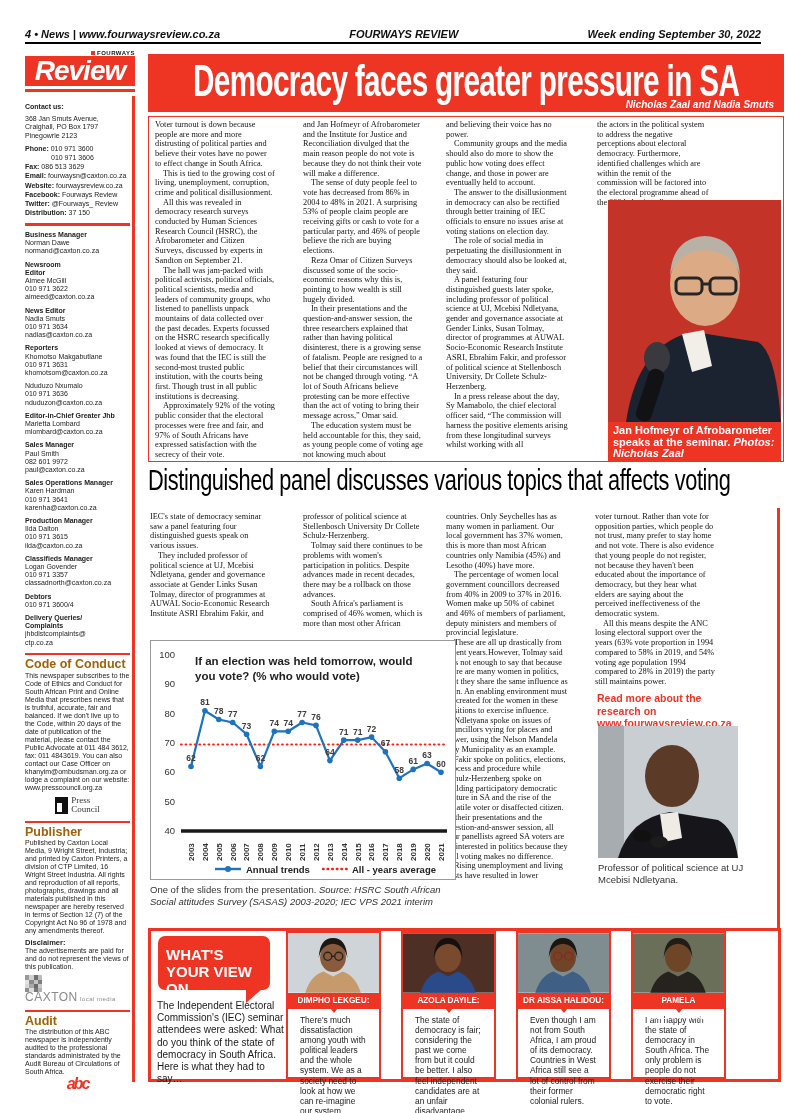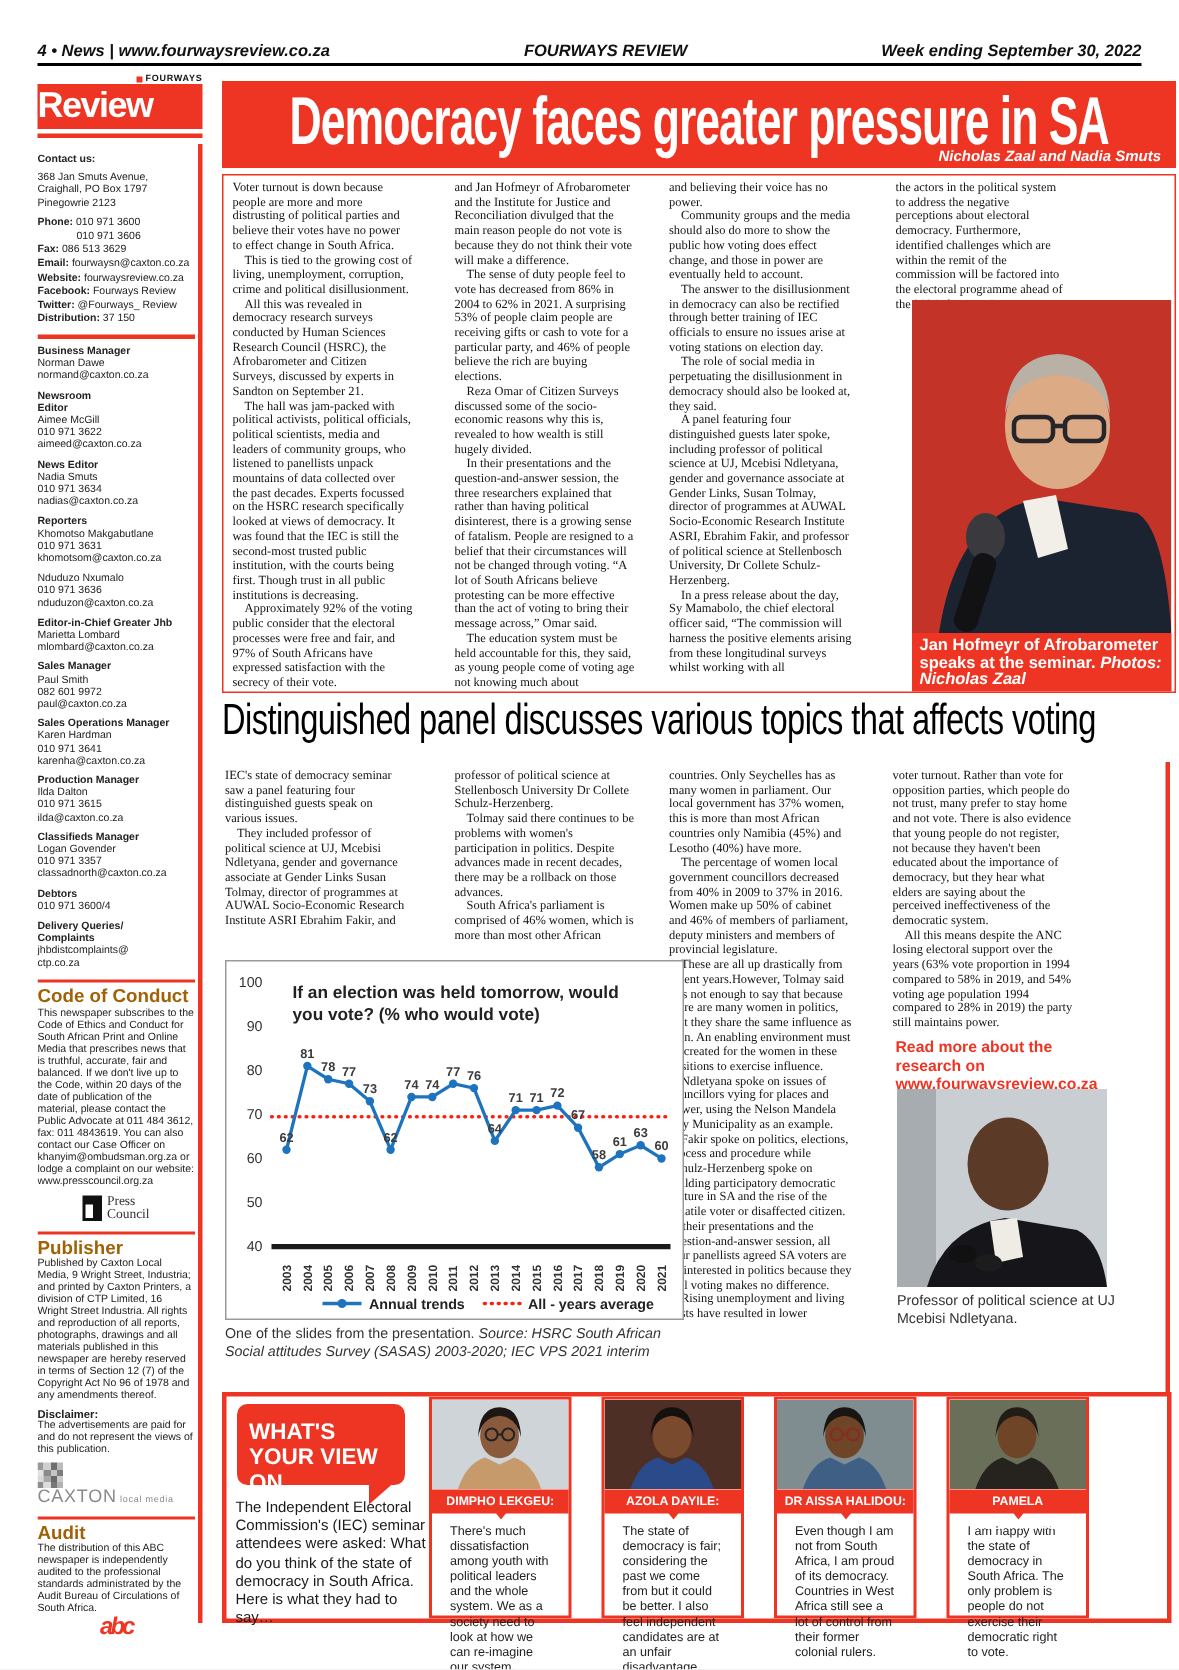"Review" .mh-main { font-size: 24px -> 28px; font-style: none -> italic; text-align: left -> center }
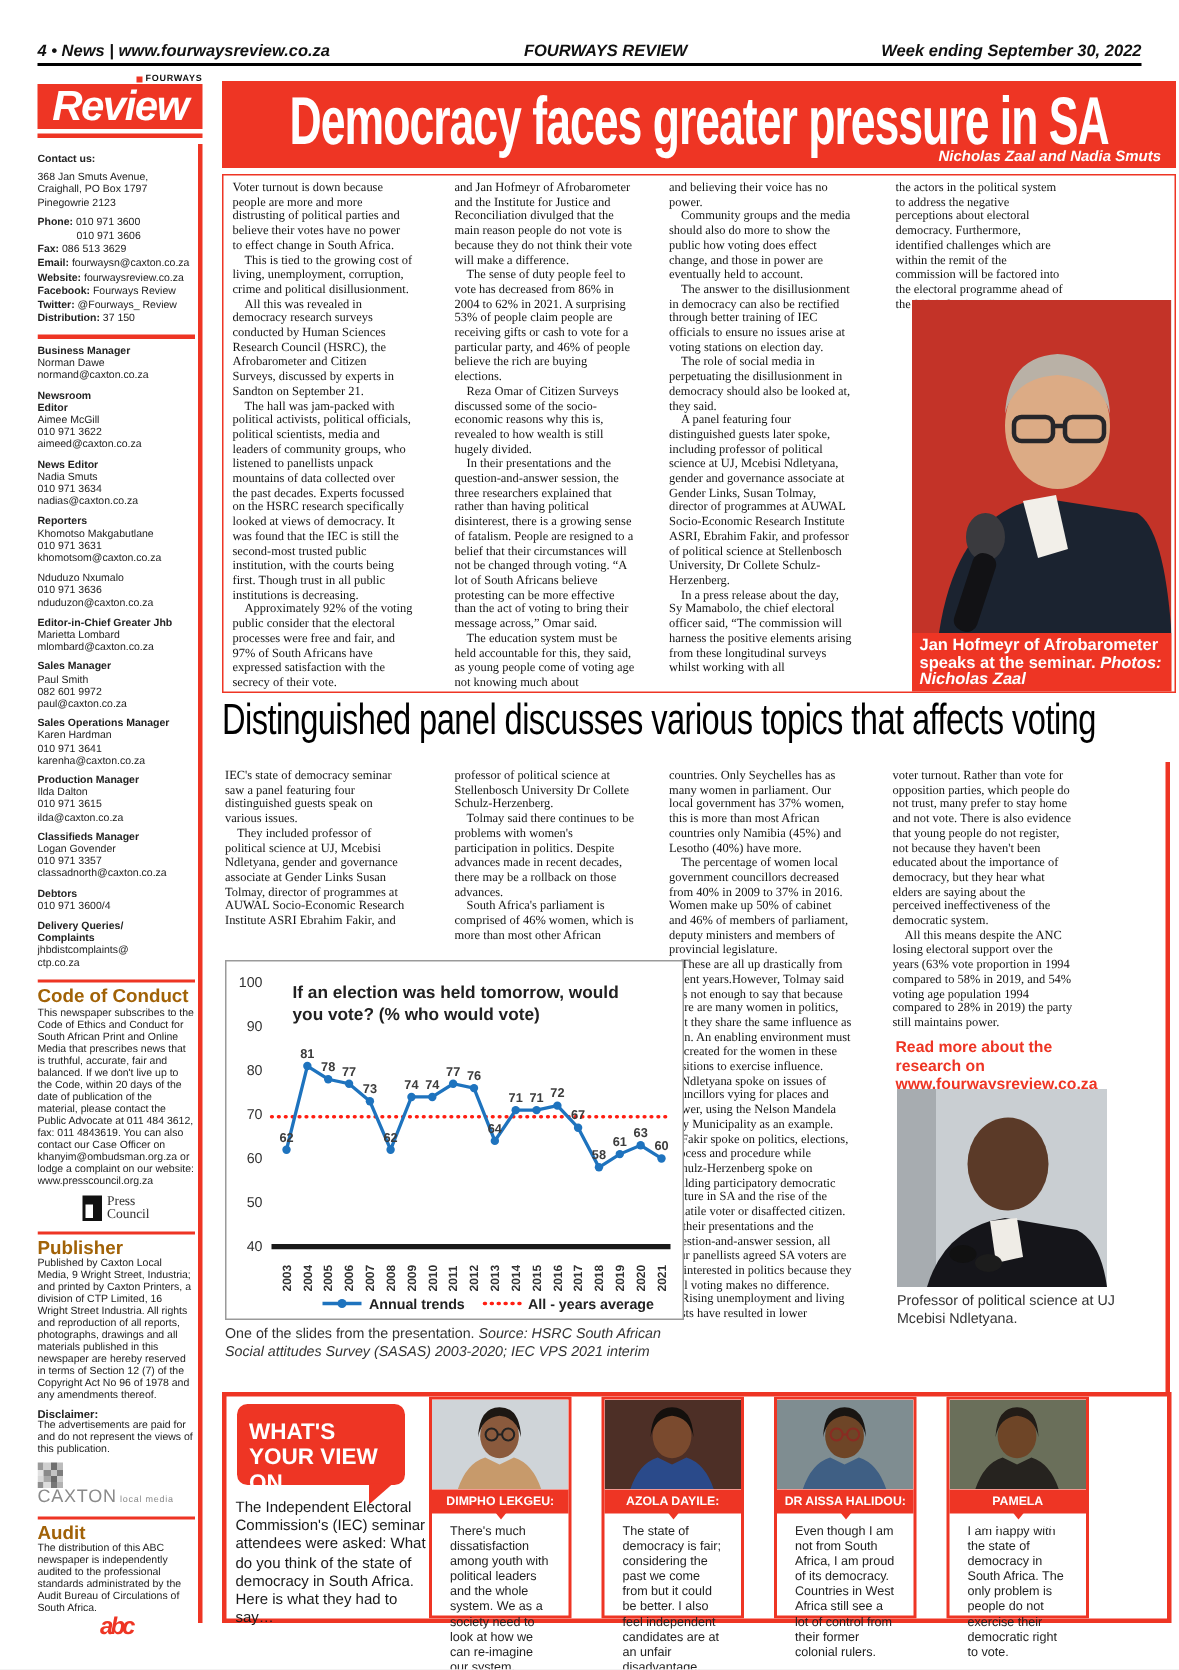"The sense of duty people" p.ap { text: 62% -> 48% }
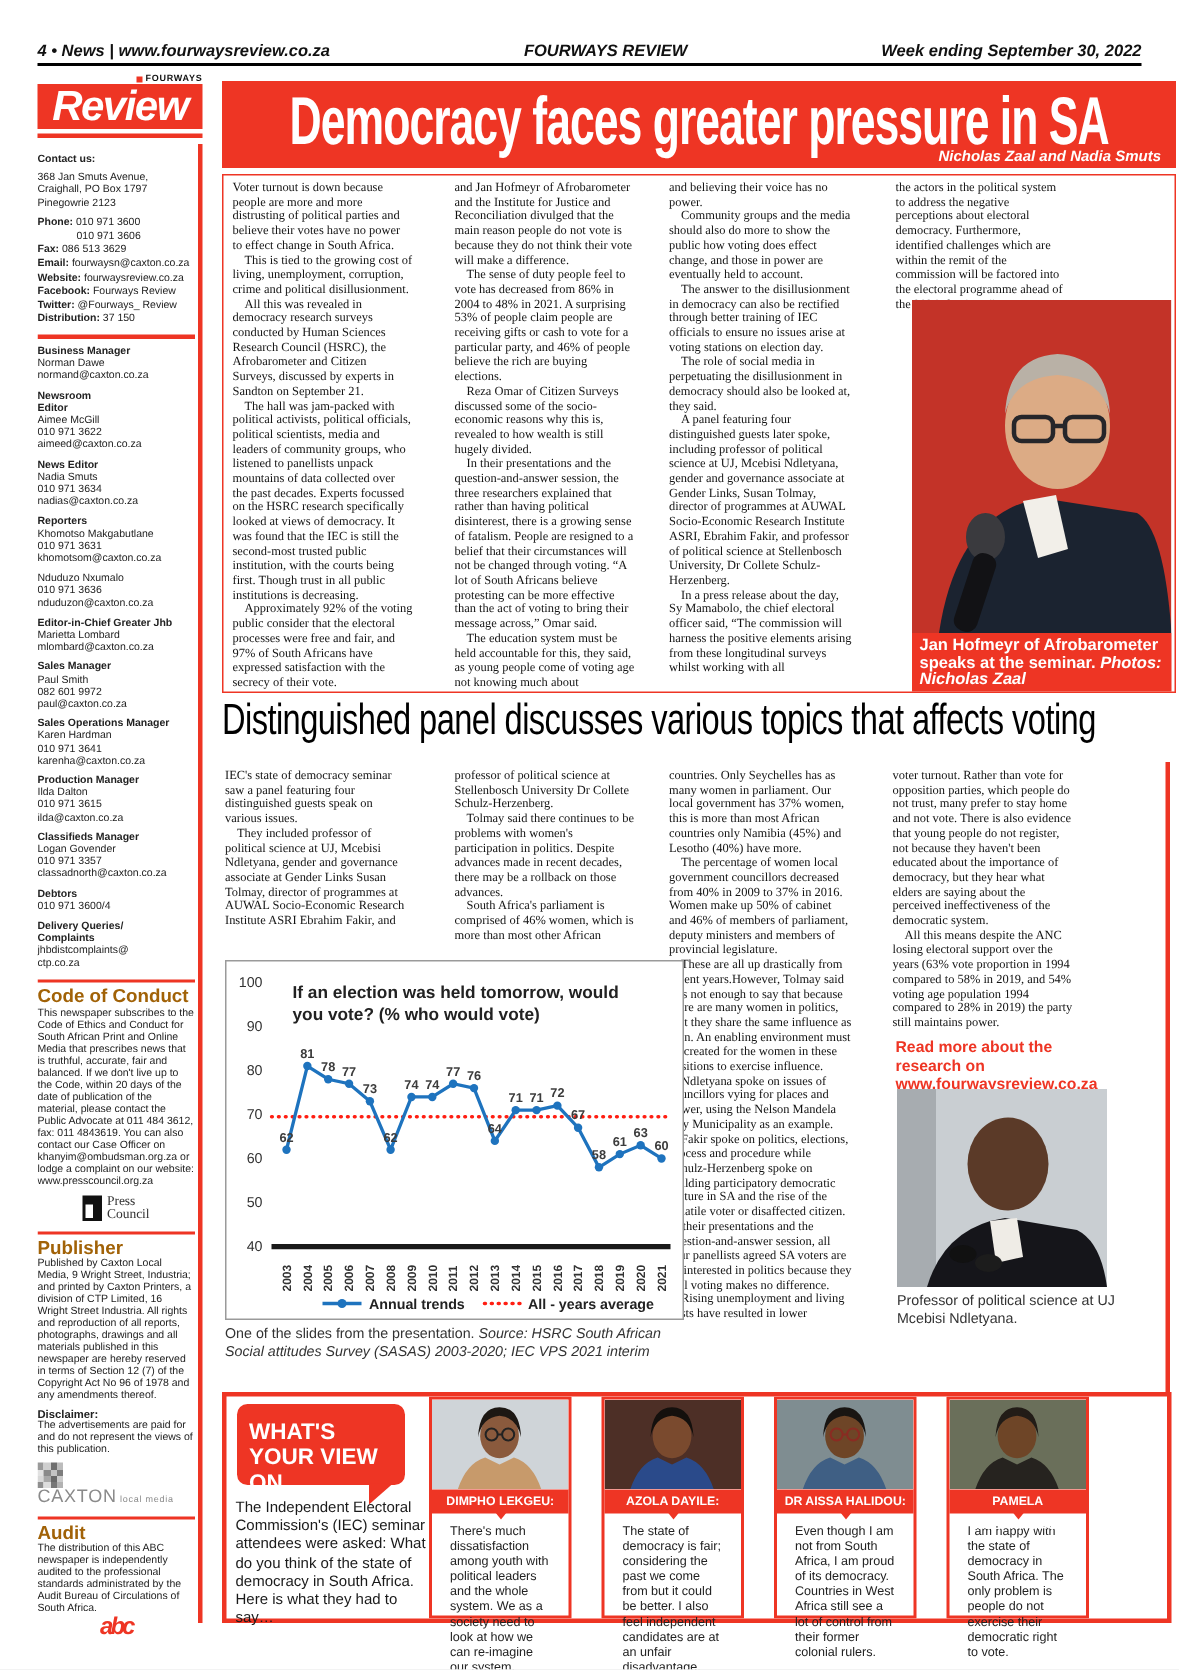"Reza Omar of Citizen Surveys" p.ap { text: revealed -> pointing }
